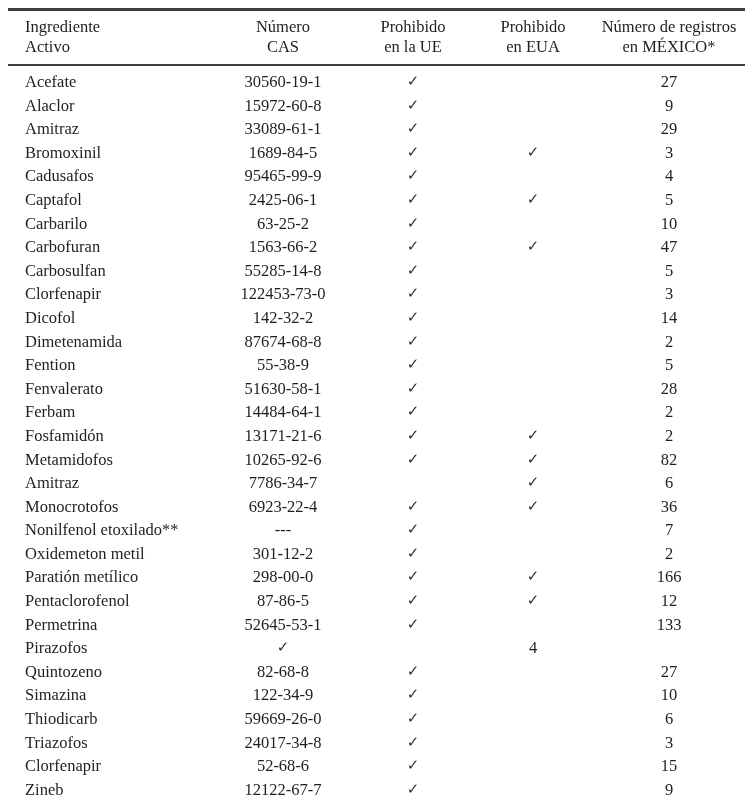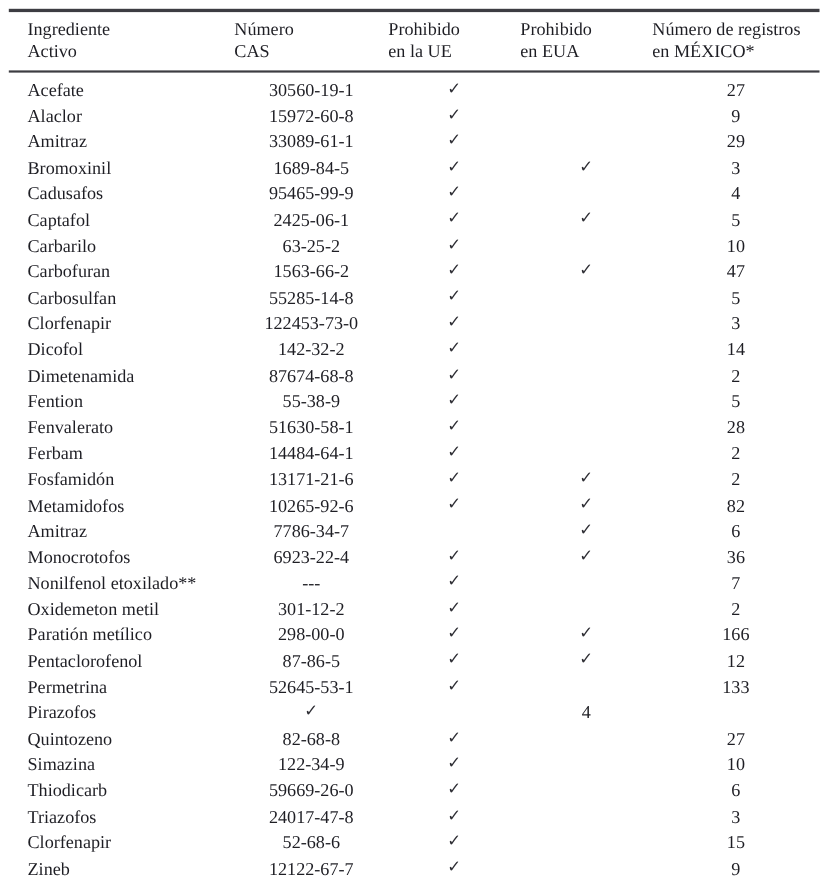"Número" .hcell { text-align: left -> center }
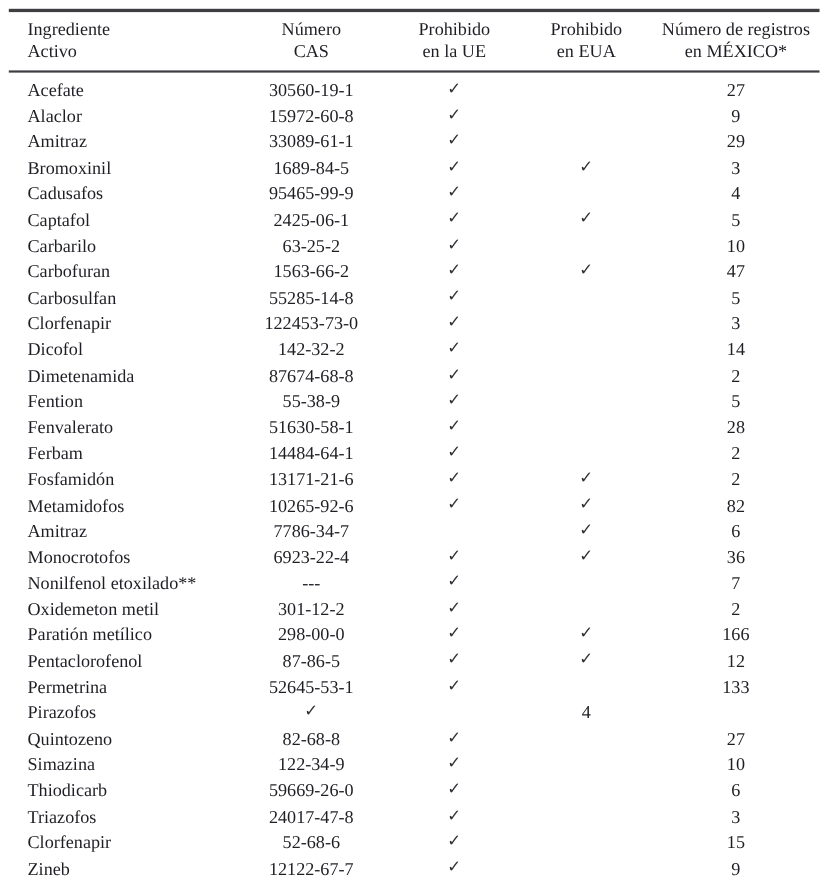"24017-47-8" div.cell { text: 24017-47-8 -> 24017-34-8 }
